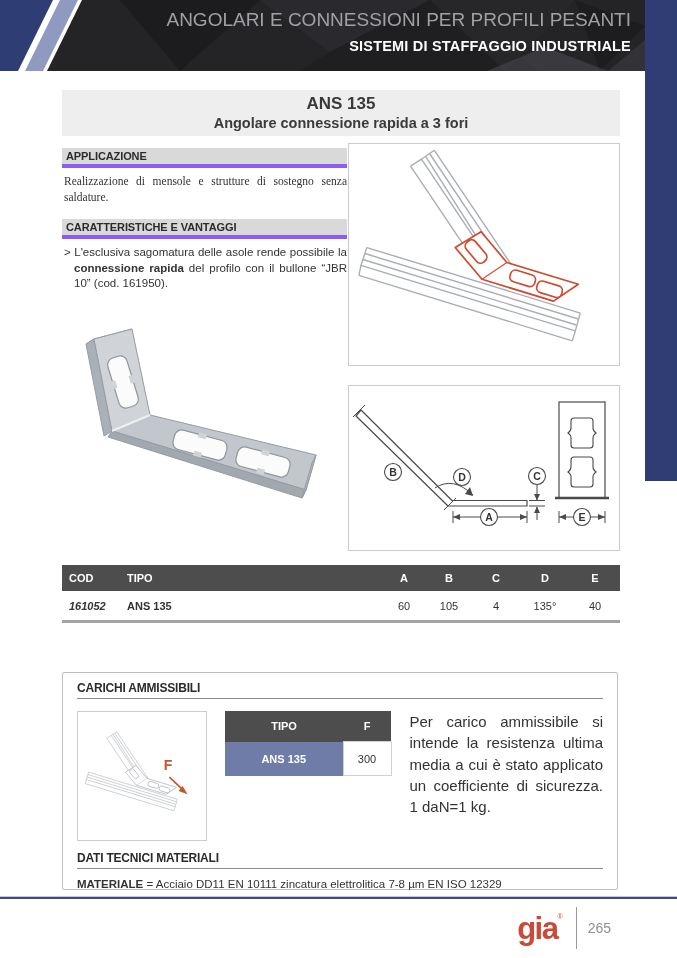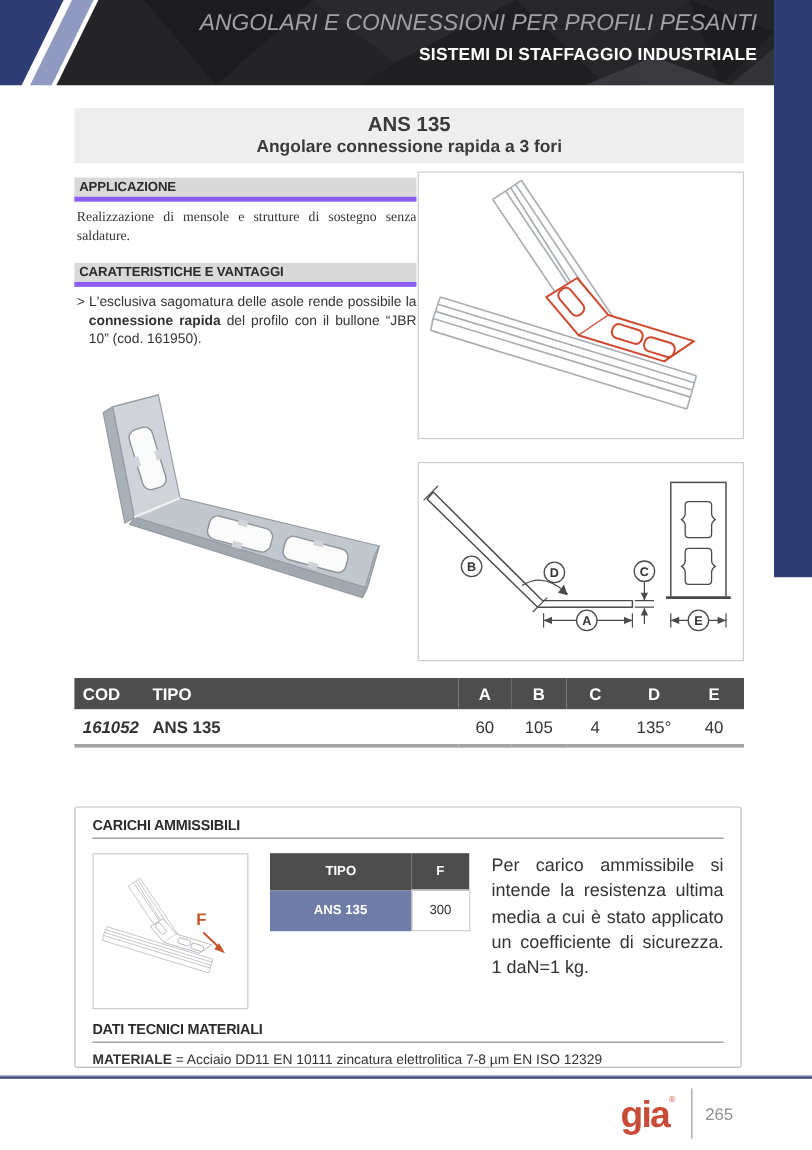"ANGOLARI E CONNESSIONI PER PROFILI" .header-title { font-style: italic -> none }
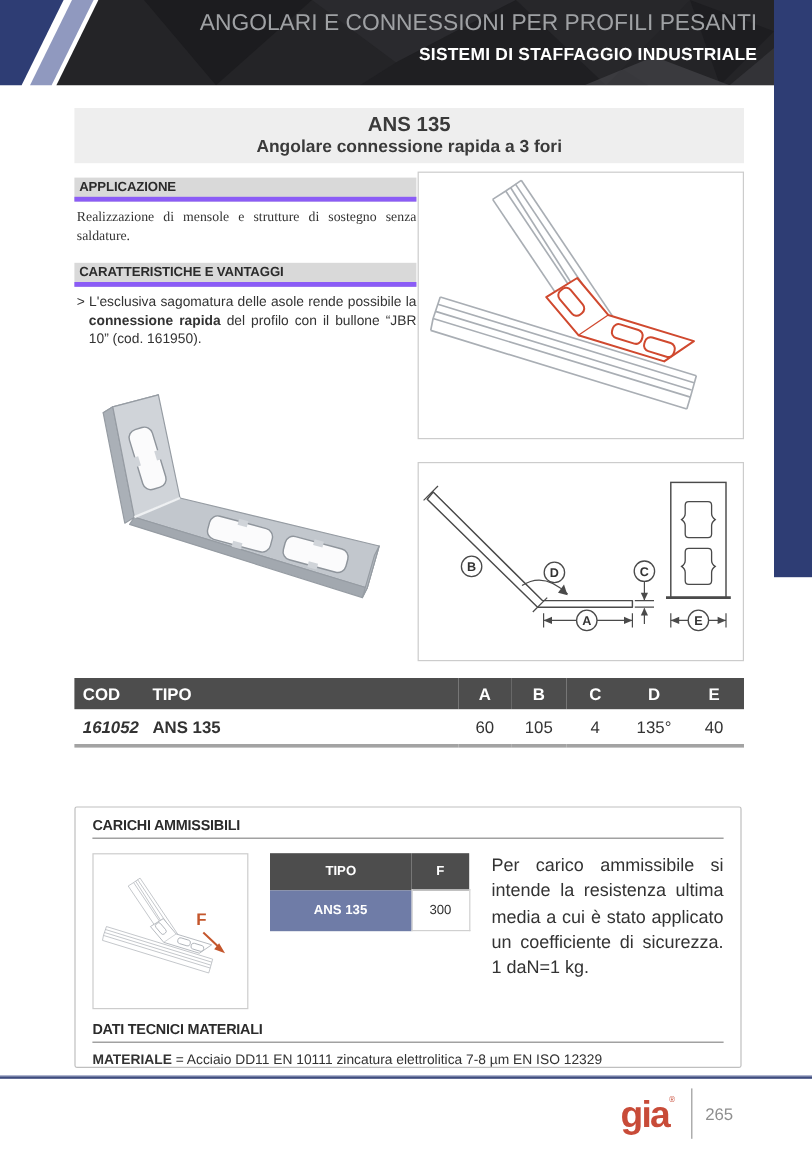"COD" .dim-table { font-size: 14px -> 11px }
